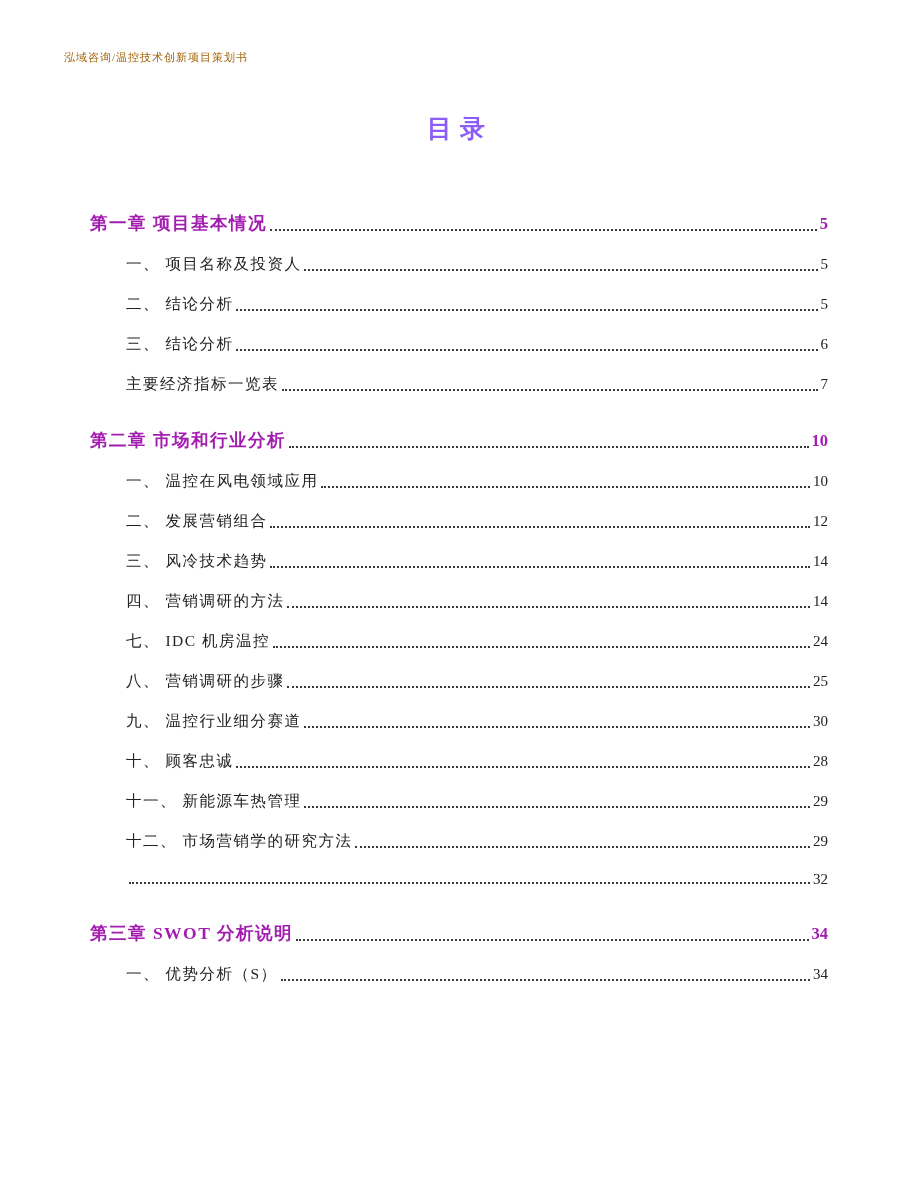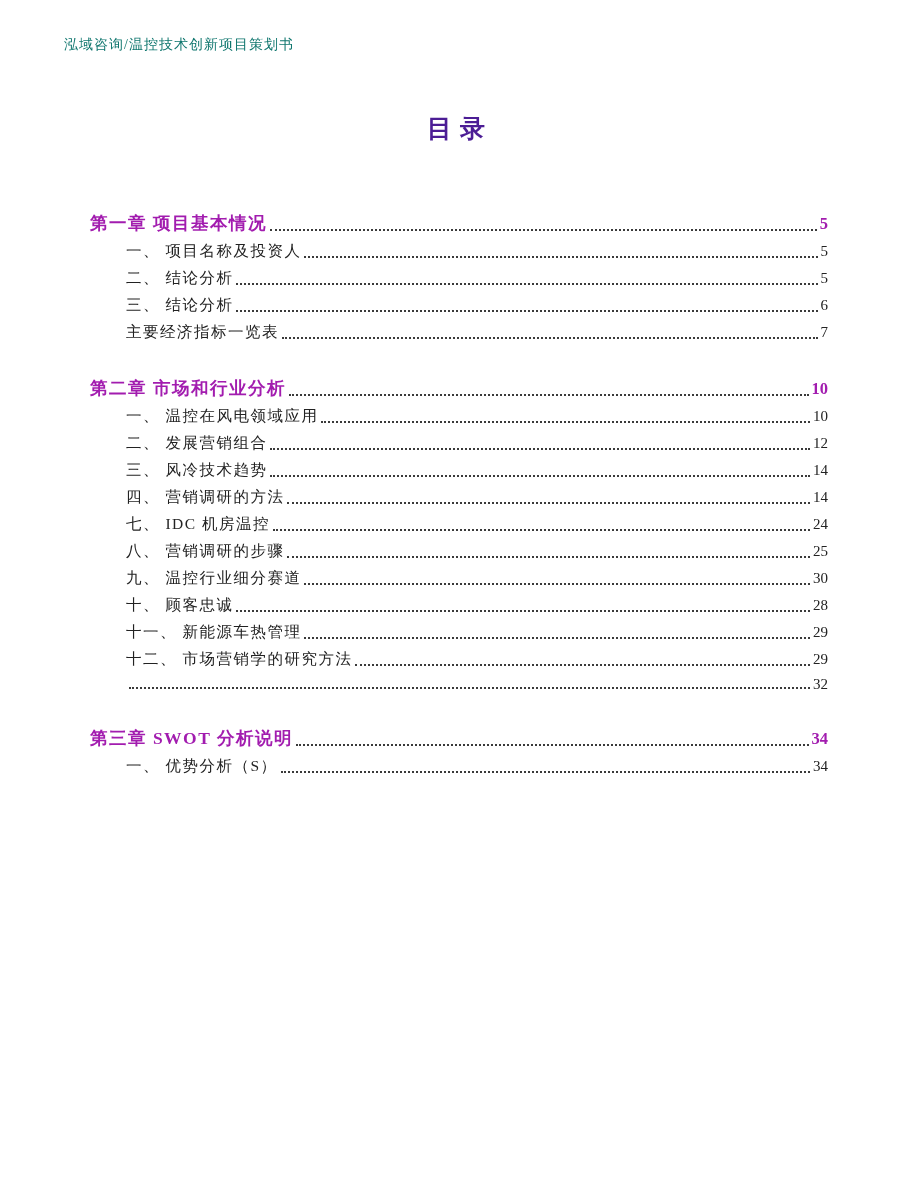"泓域咨询/温控技术创新项目策划书" .doc-header { color: #0f766e -> #a16207; font-size: 14px -> 11px; top: 36px -> 50px }
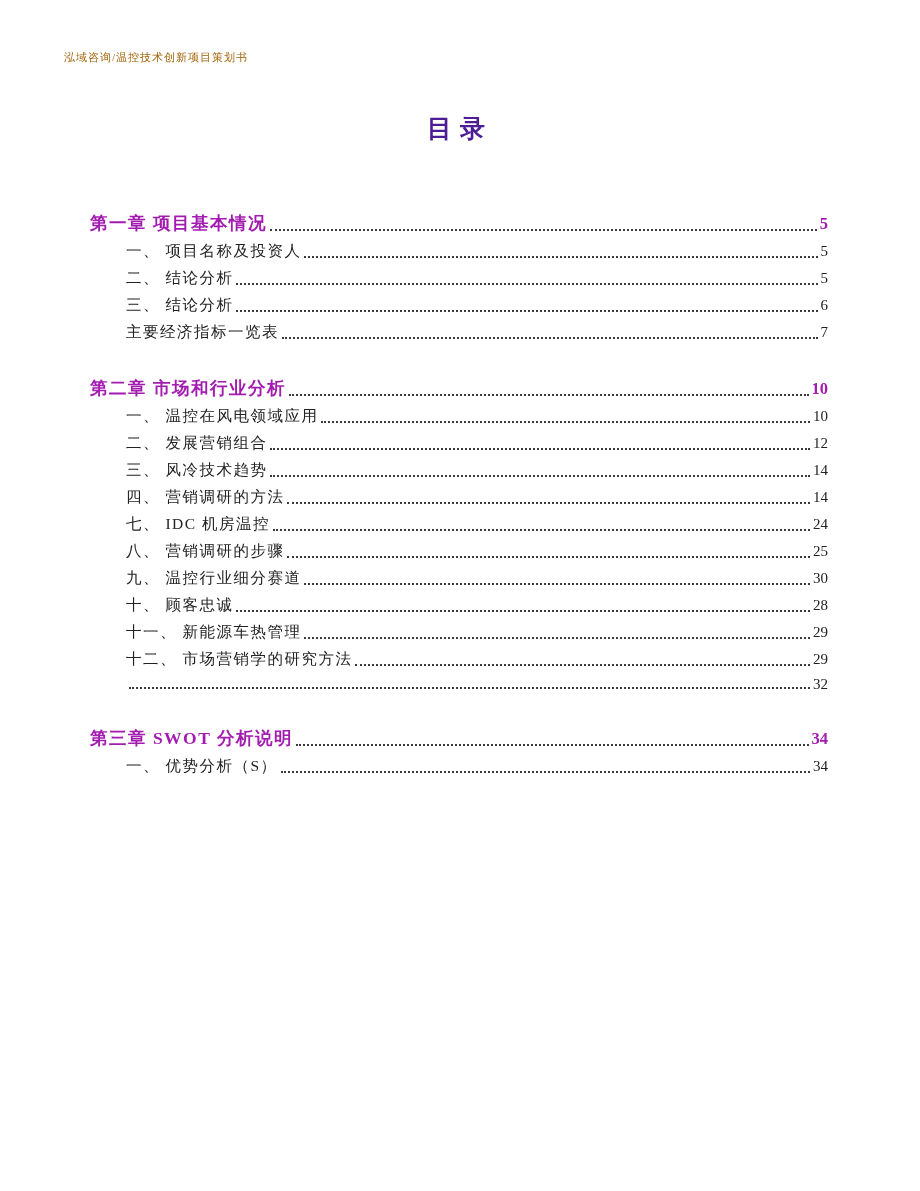"目录" .doc-title { color: #4c1d95 -> #8b5cf6 }
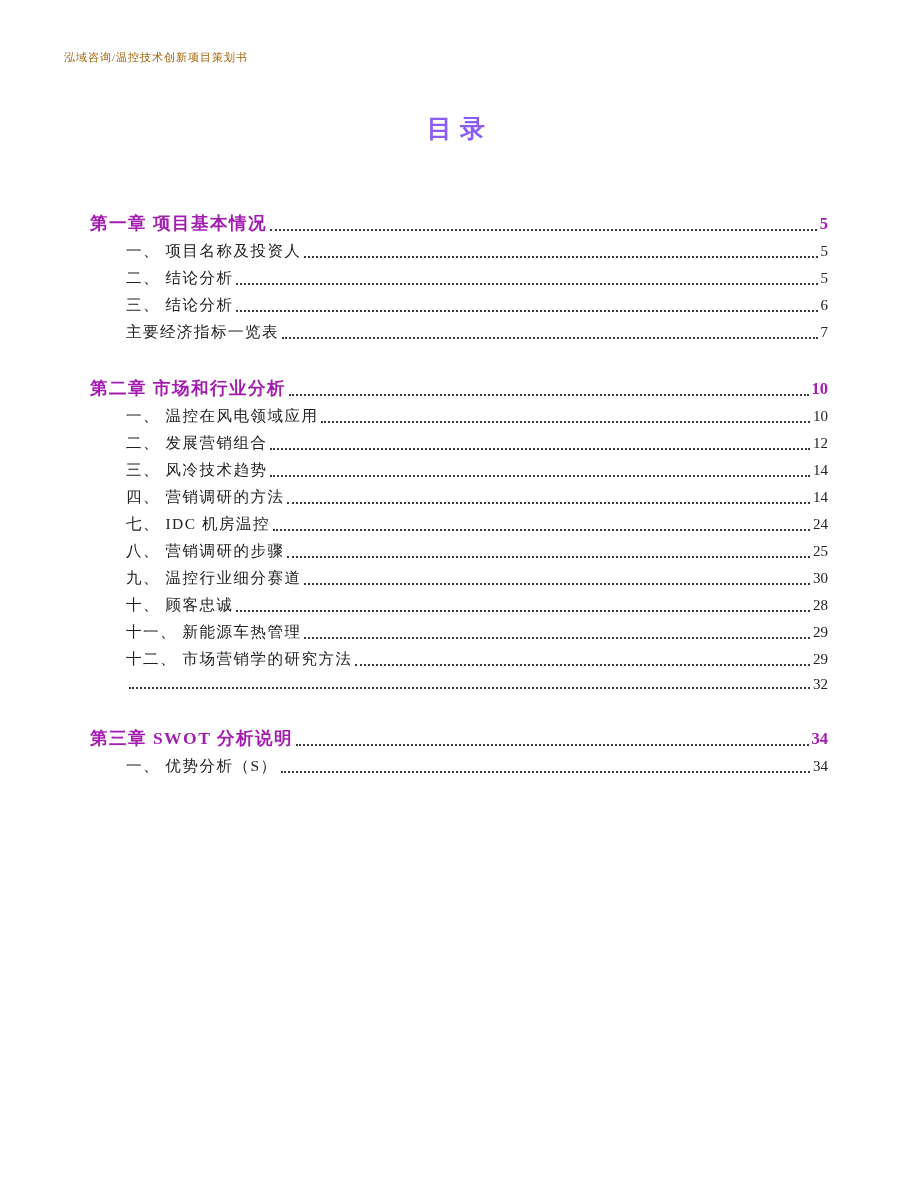"一、 项目名称及投资人" .toc-row.sub { margin-top: 6px -> 19px }
